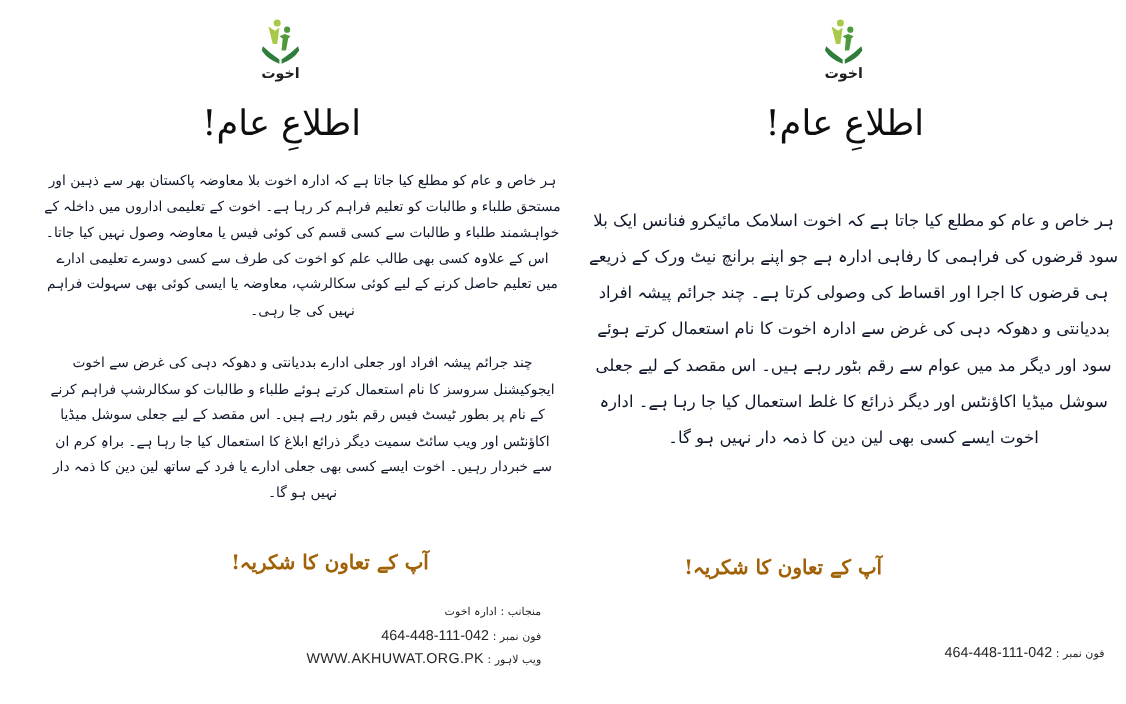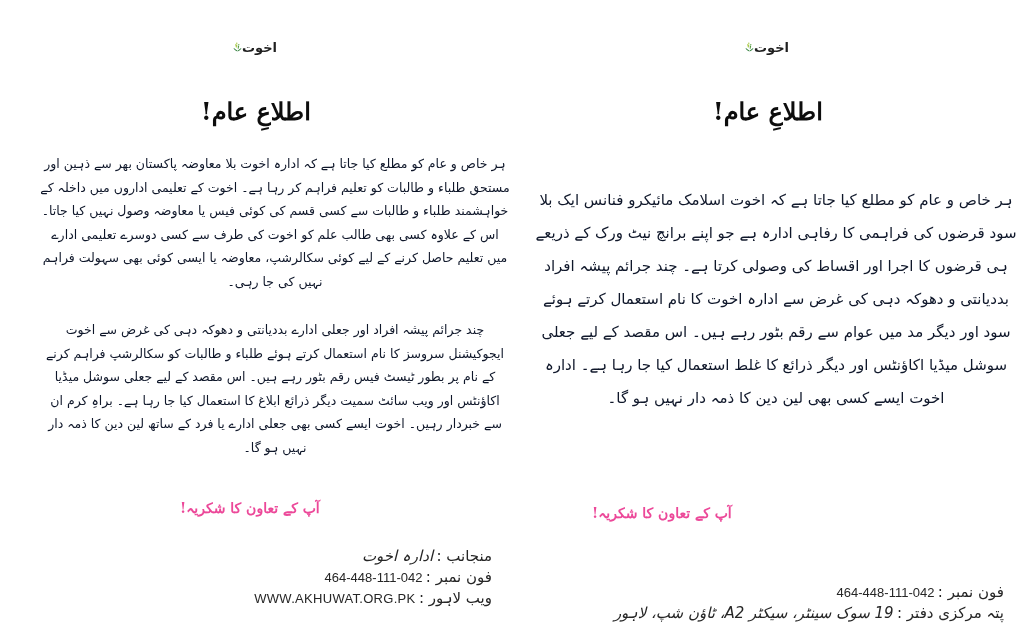"اخوت" .logo { flex-direction: none -> column }
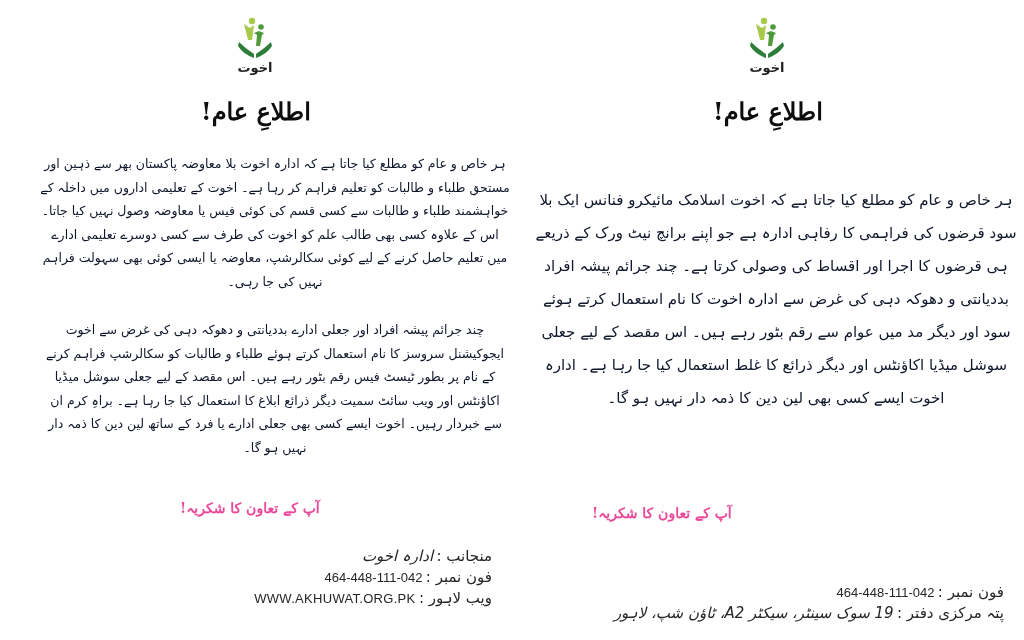"اطلاعِ عام!" .title { font-size: 24px -> 32px; font-weight: bold -> normal }
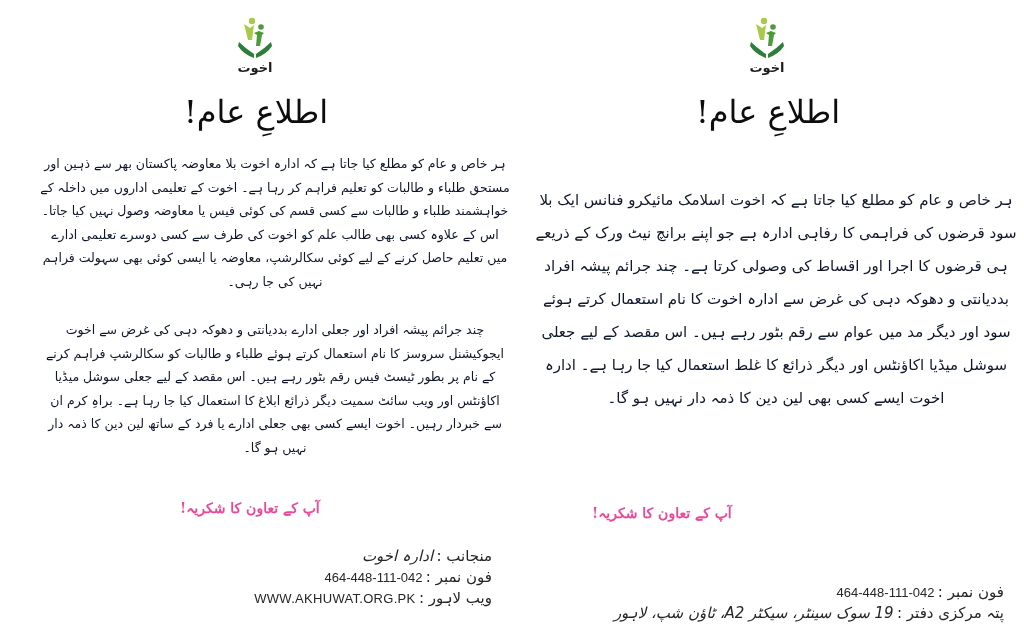"آپ کے تعاون کا شکریہ!" .thanks { color: #ec4899 -> #a16207; font-size: 14px -> 18px; text-align: left -> center }
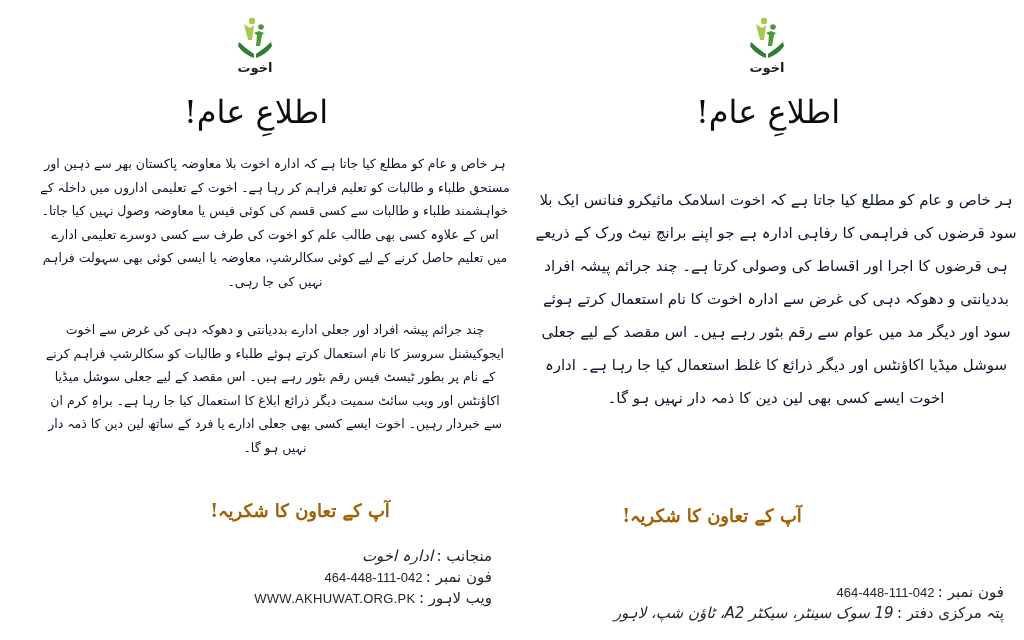"ادارہ اخوت" .contact-line .addr { font-size: 15px -> 10px; font-style: italic -> none }
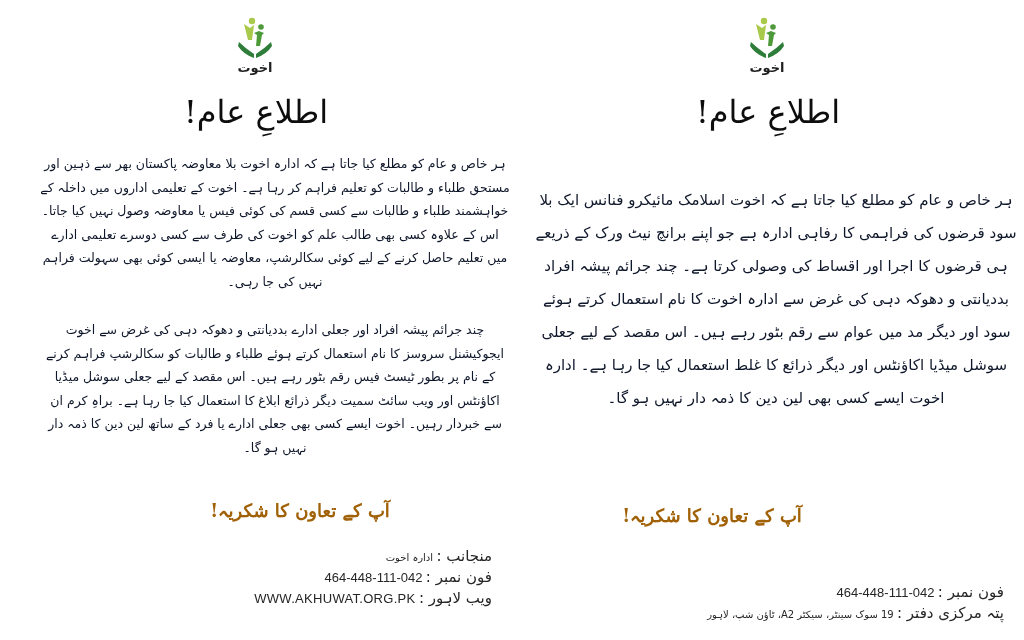"منجانب :" .contact-line .lbl { font-size: 15px -> 10px }
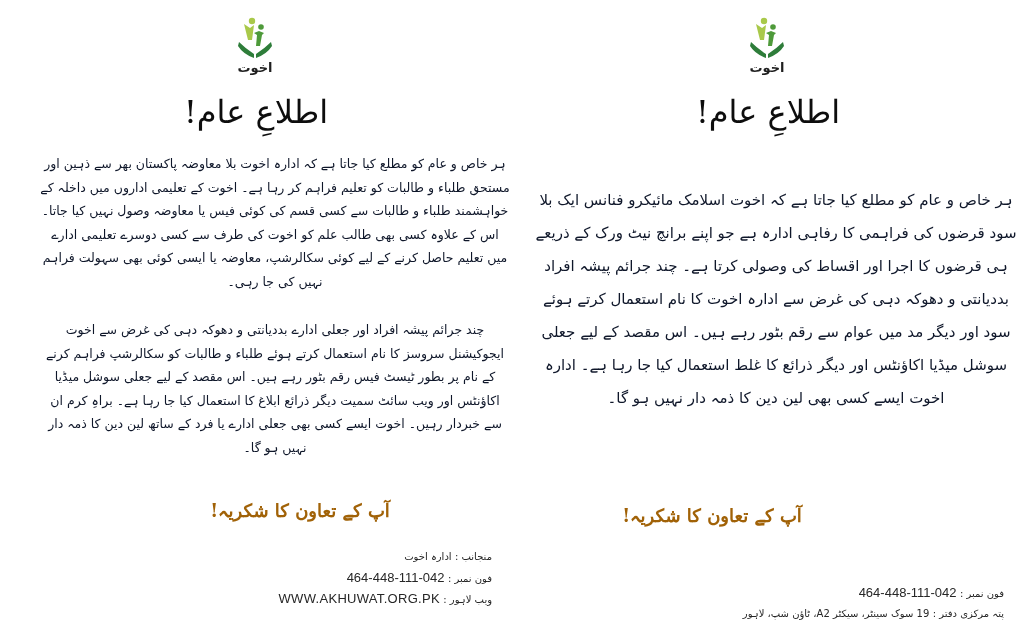"پتہ مرکزی دفتر : 19" div.contact-line { html: <div> <span>پتہ مرکزی دفتر :</span> <span>19 سوک سینٹر، سیکٹر A2، ٹاؤن شپ، لاہور</span> </div> -> none }
